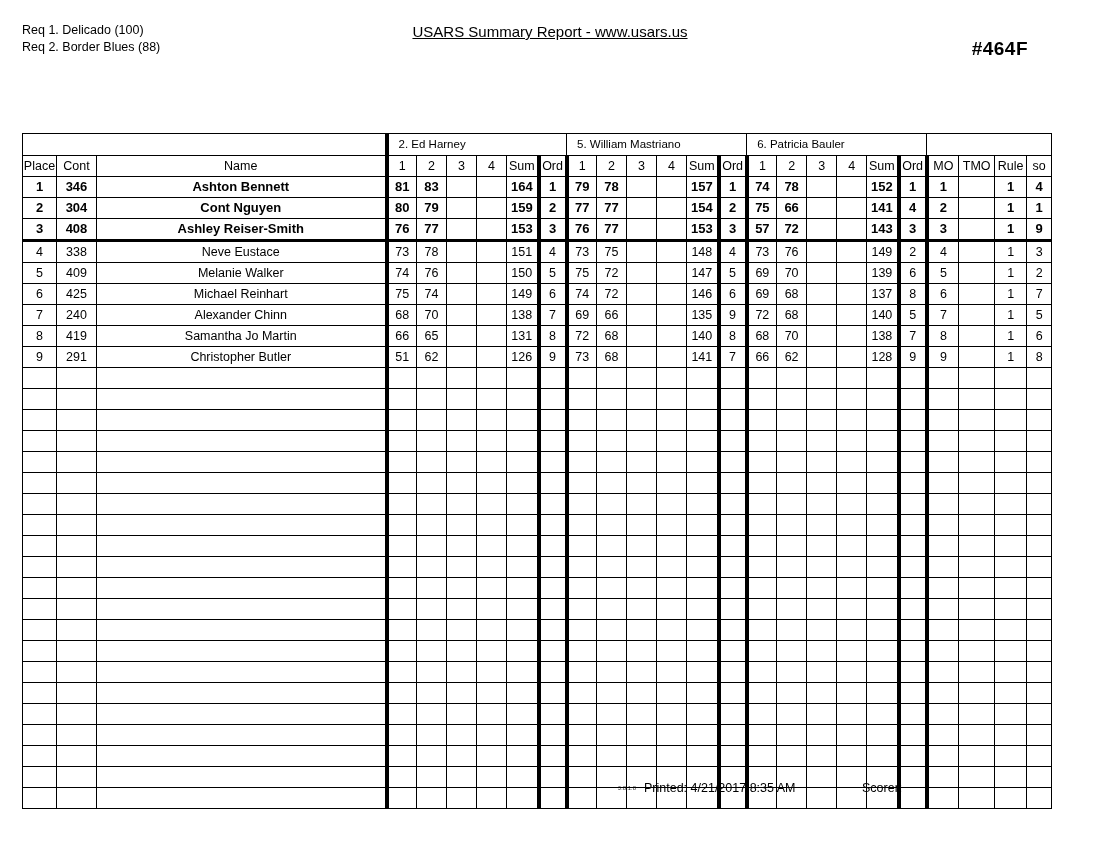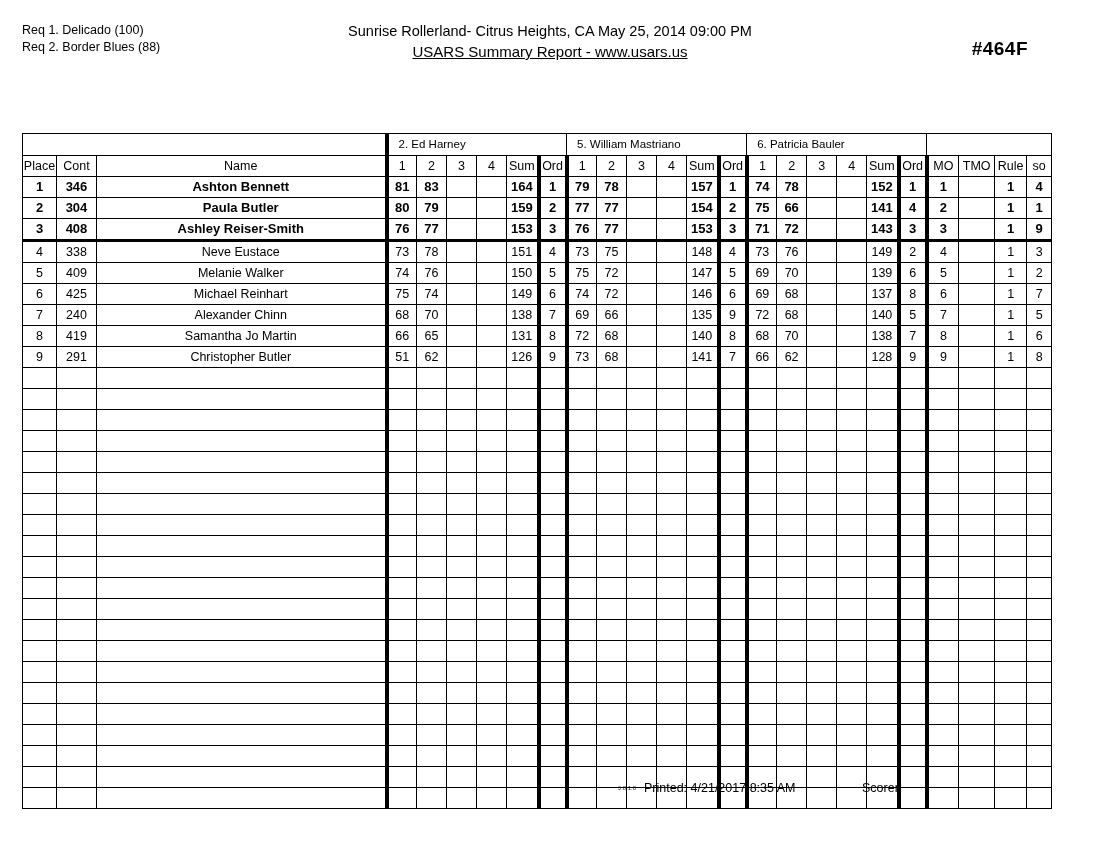"Sunrise Rollerland- Citrus Heights, CA" div.title-line2 { html: <div>Sunrise Rollerland- Citrus Heights, CA May 25, 2014 09:00 PM</div> -> none }
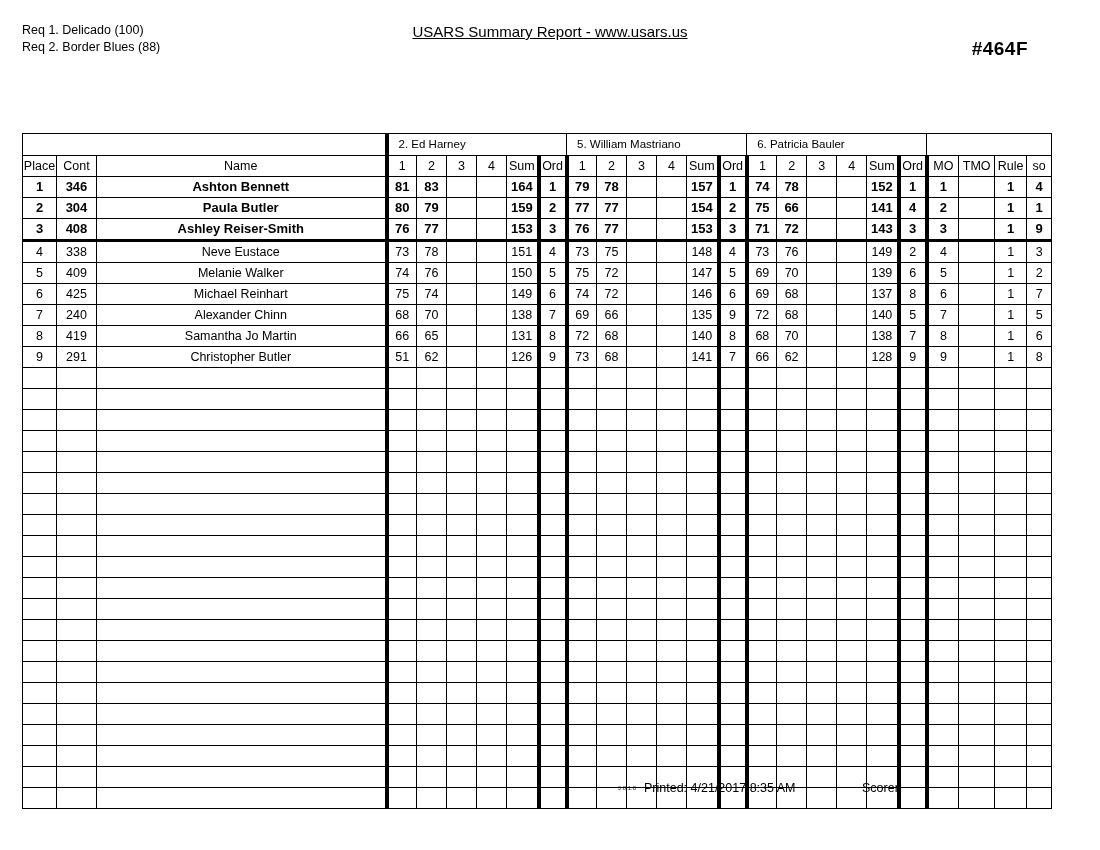"Paula Butler" td.lbl-left { text: Paula Butler -> Cont Nguyen }
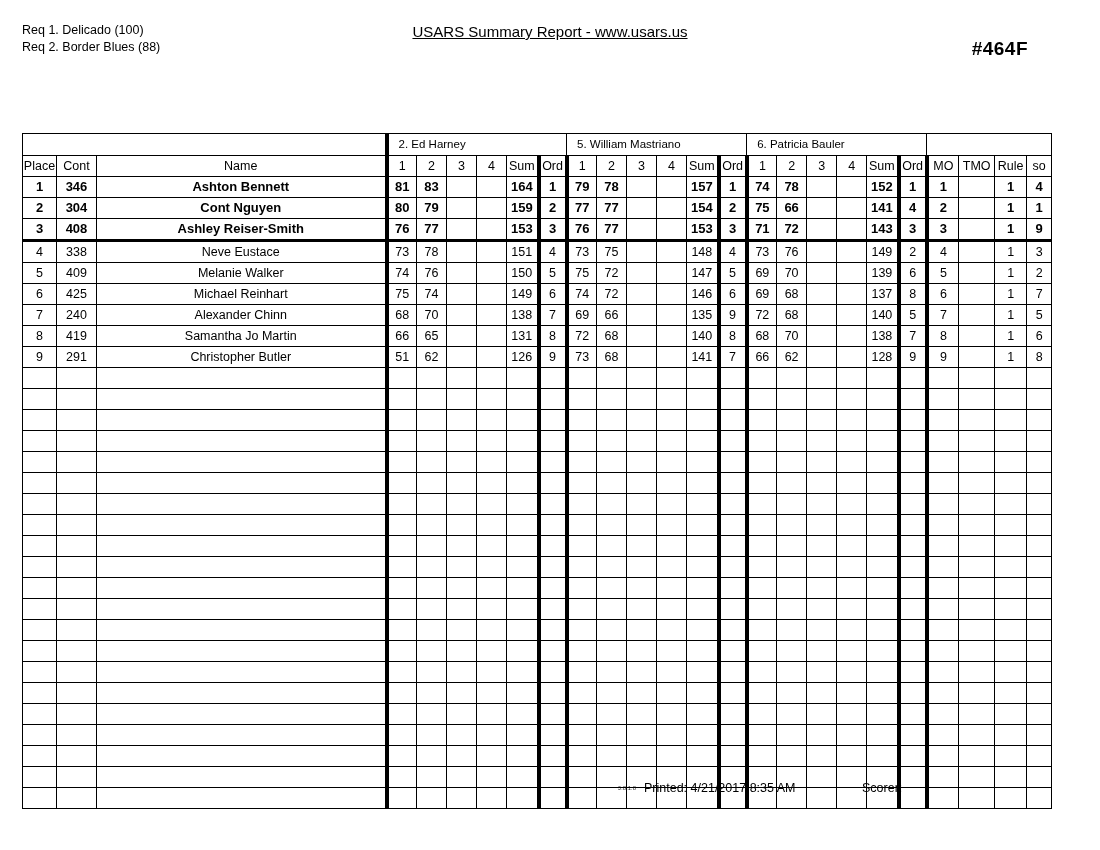"71" td { text: 71 -> 57 }
